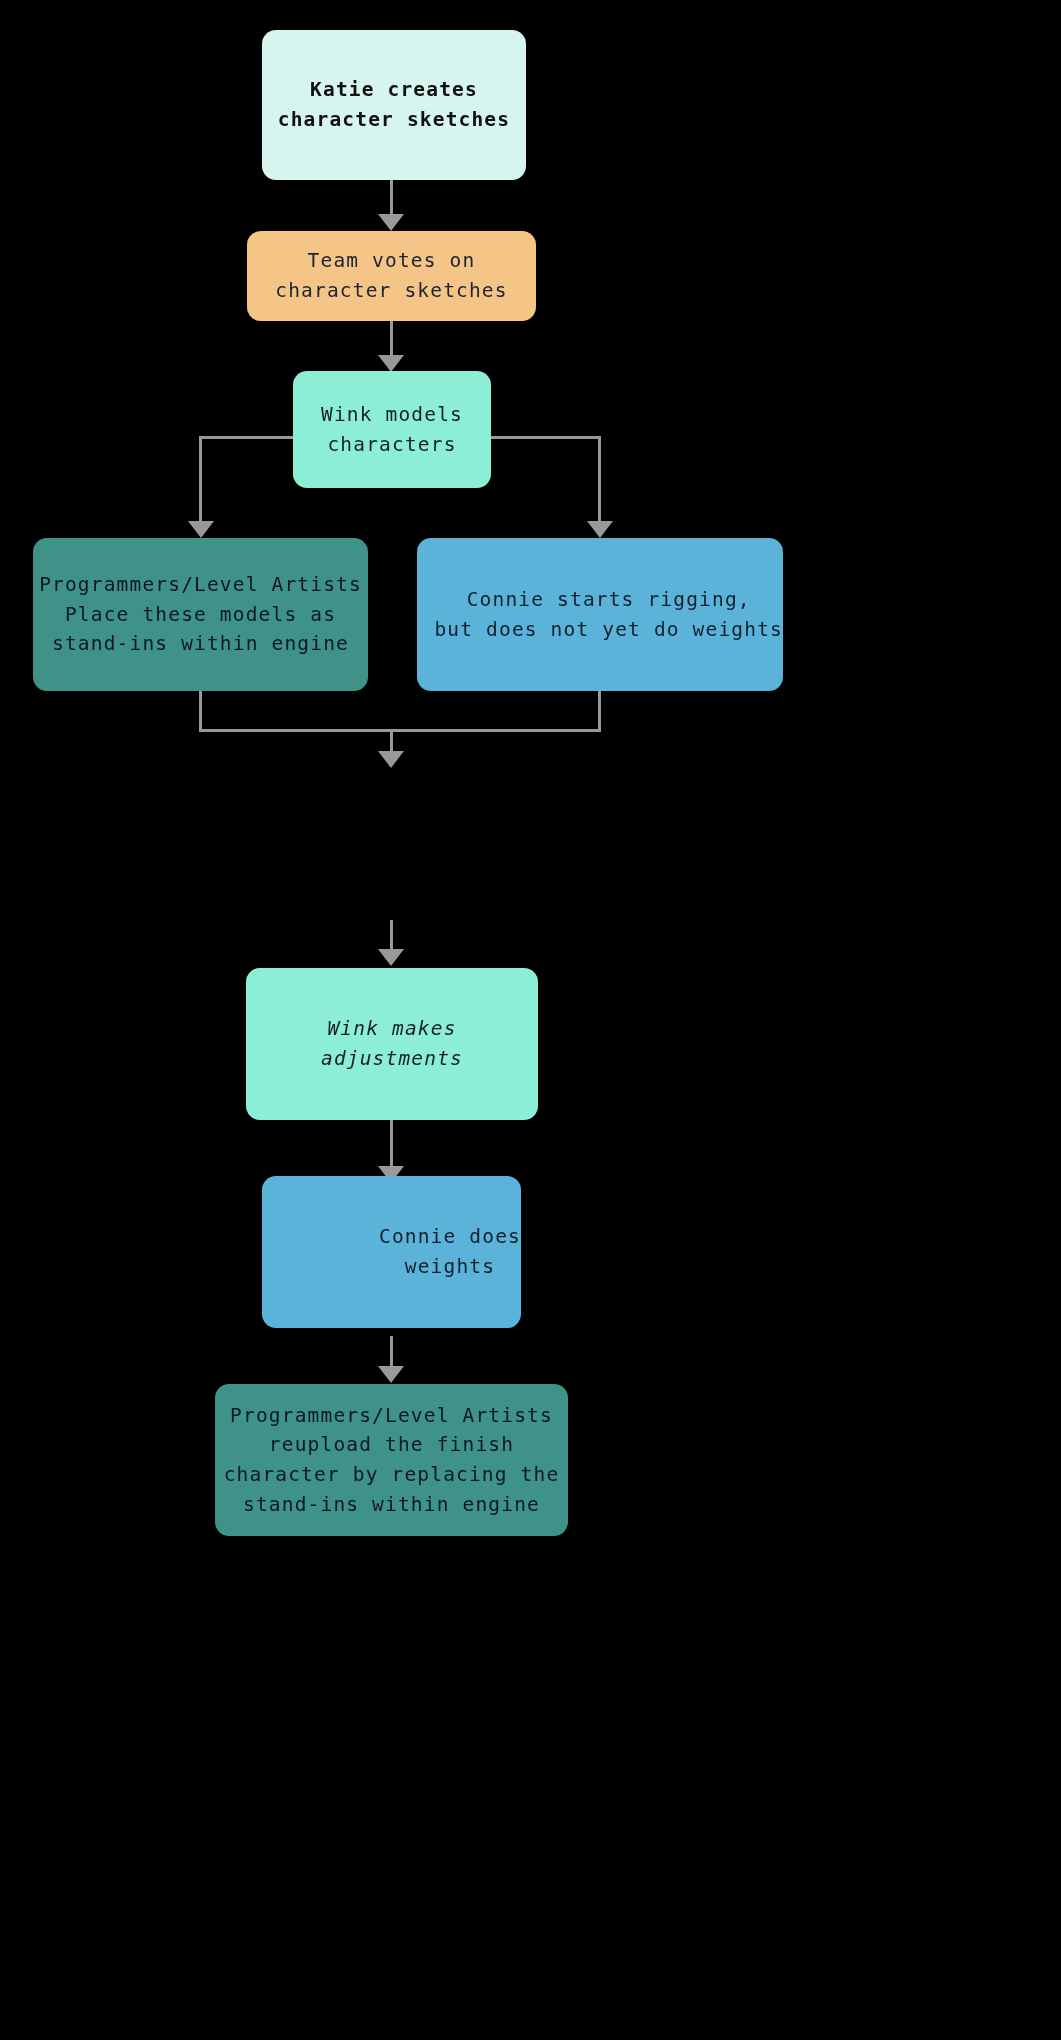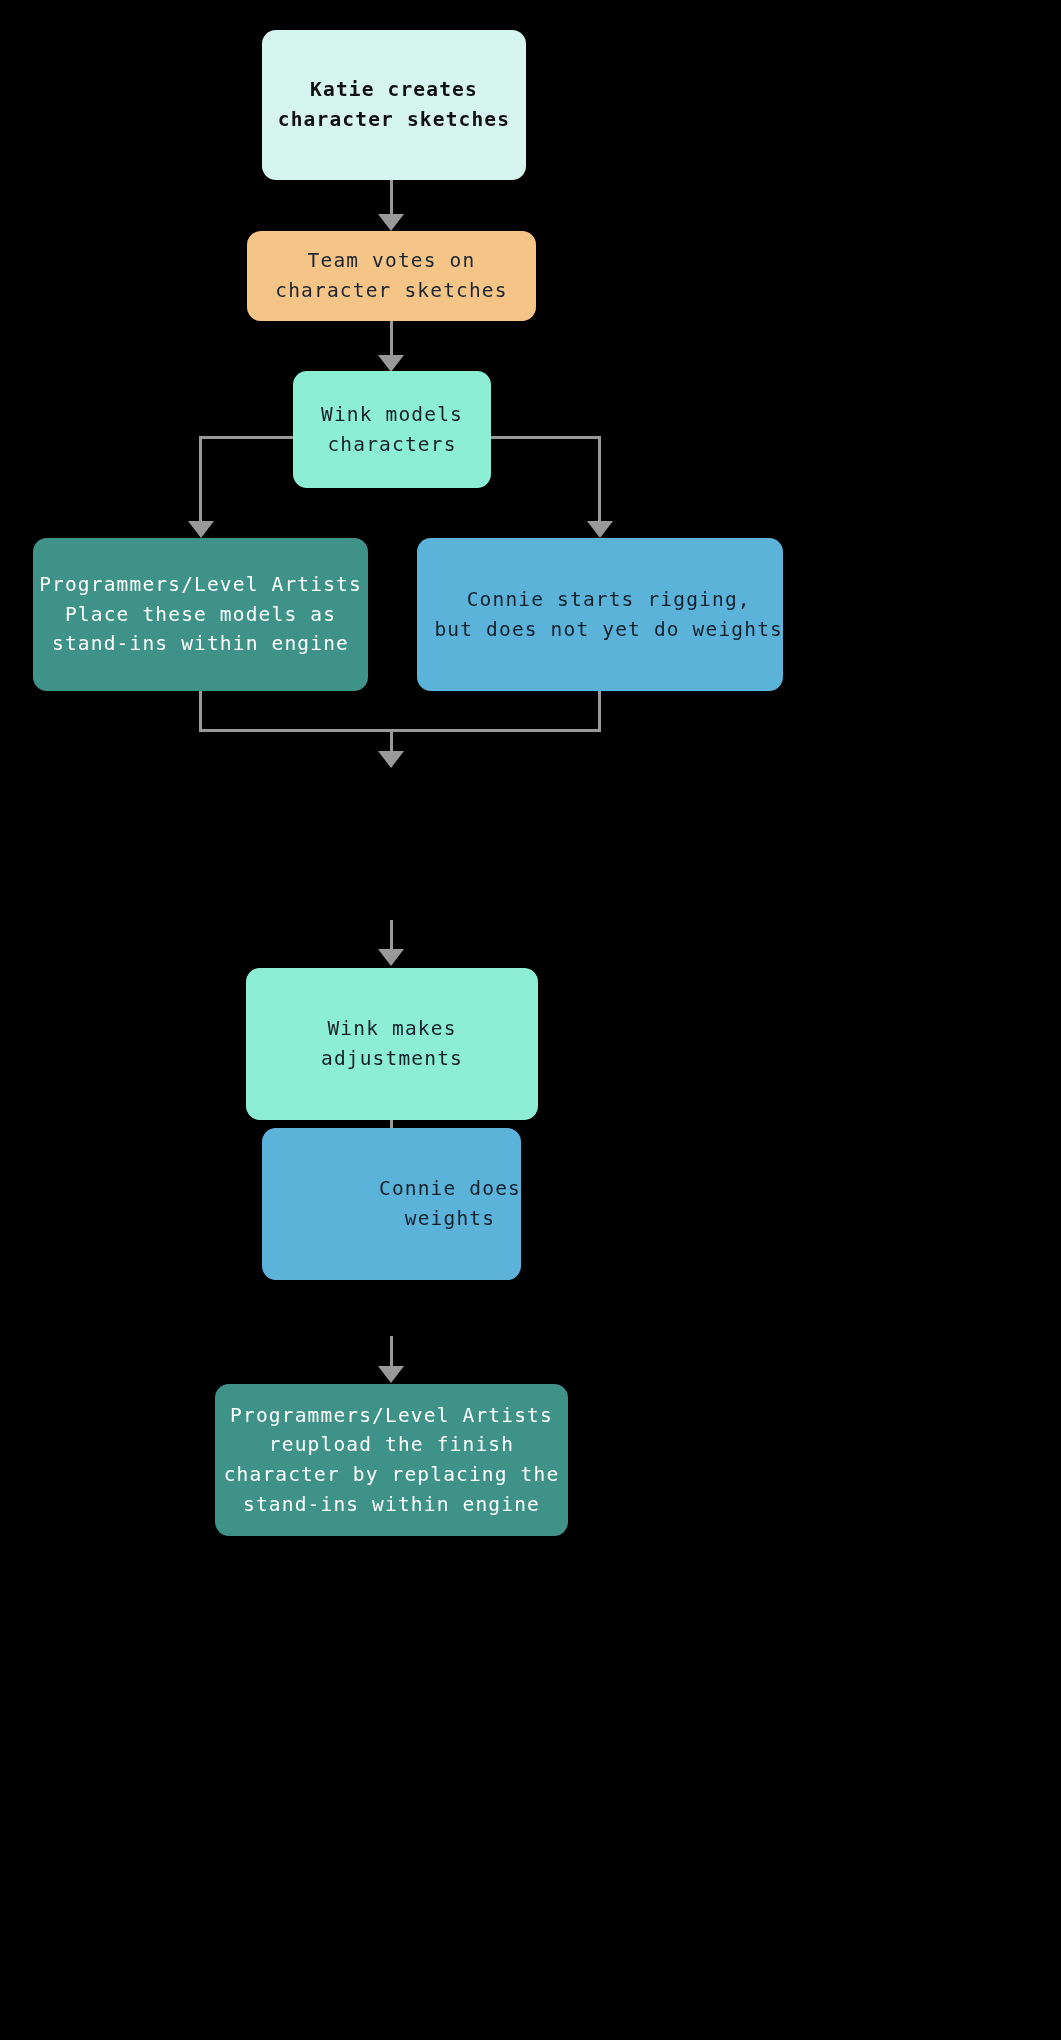"Programmers/Level Artists" .theme-dark-teal { color: #ffffff -> #0f172a }
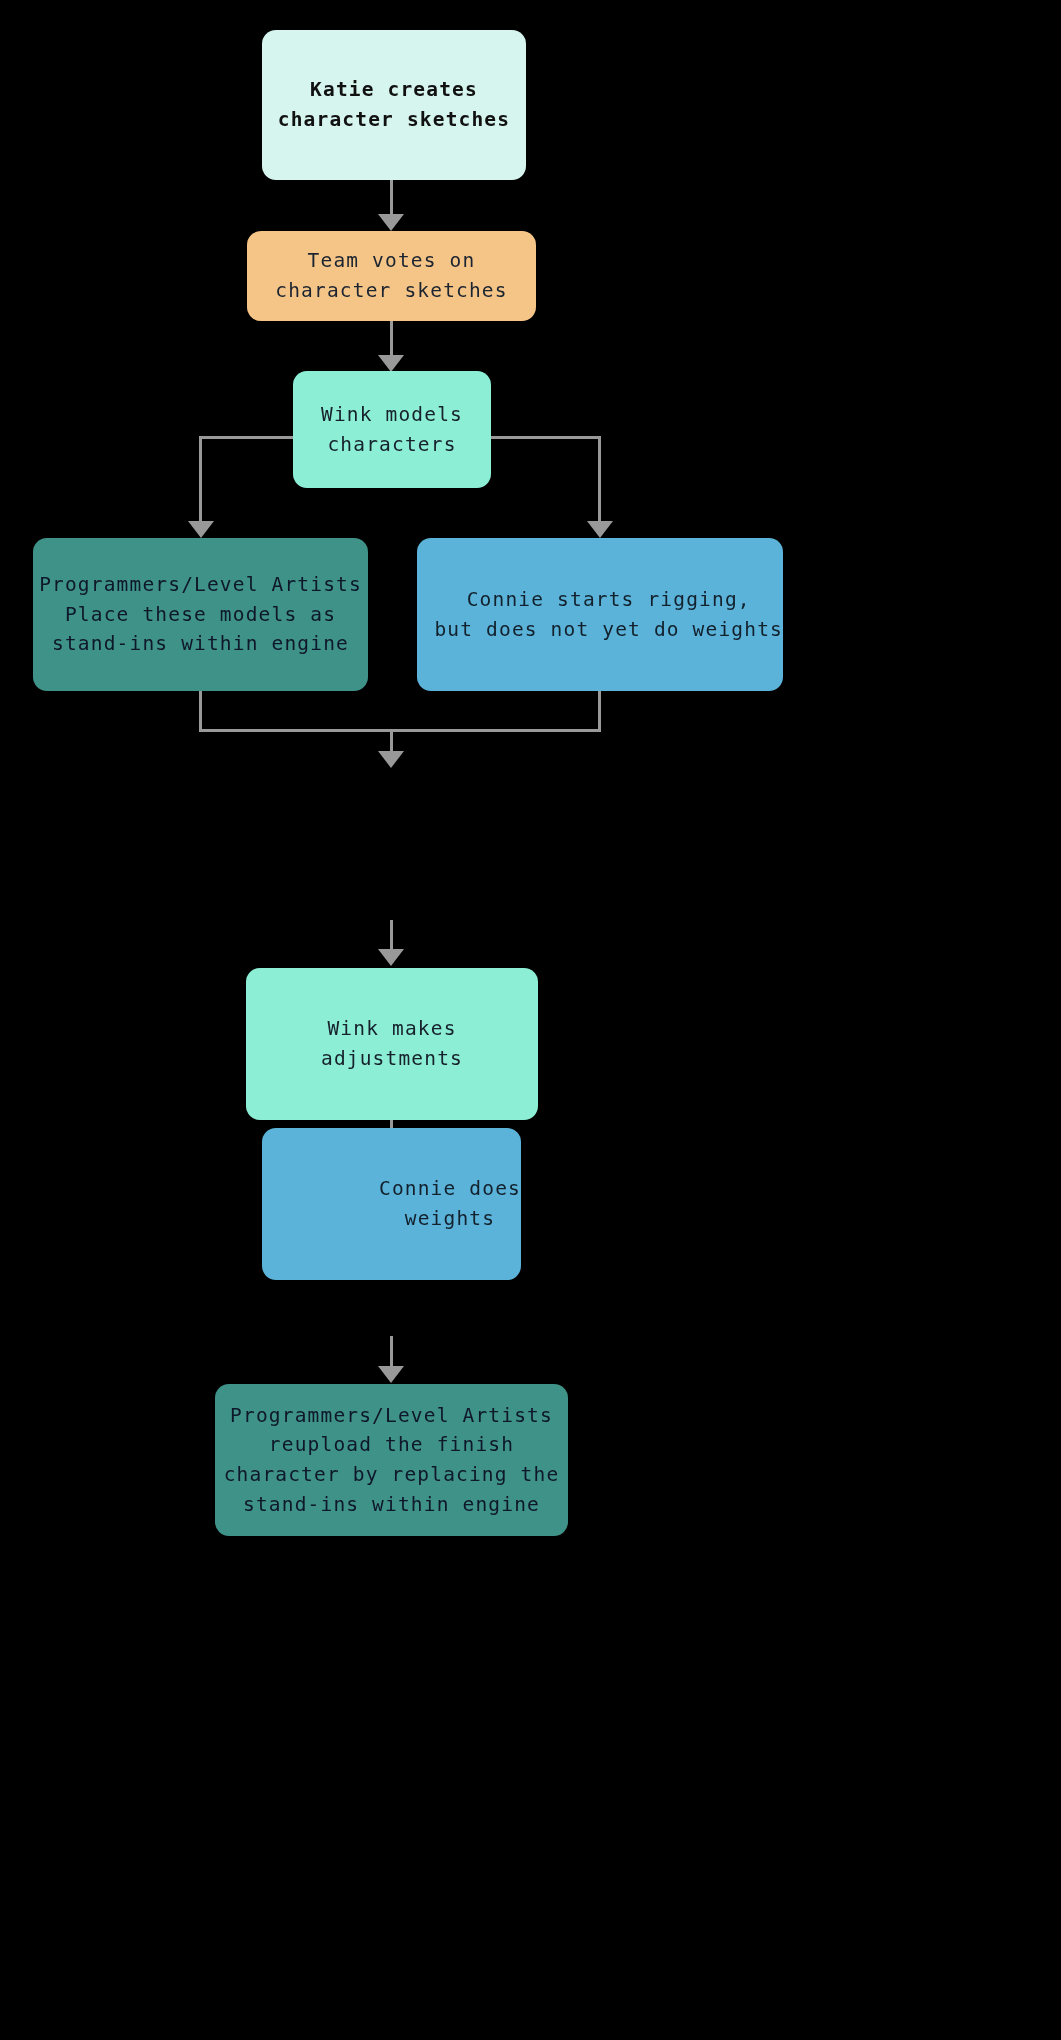"Wink makes" #n-adjust { font-style: none -> italic }
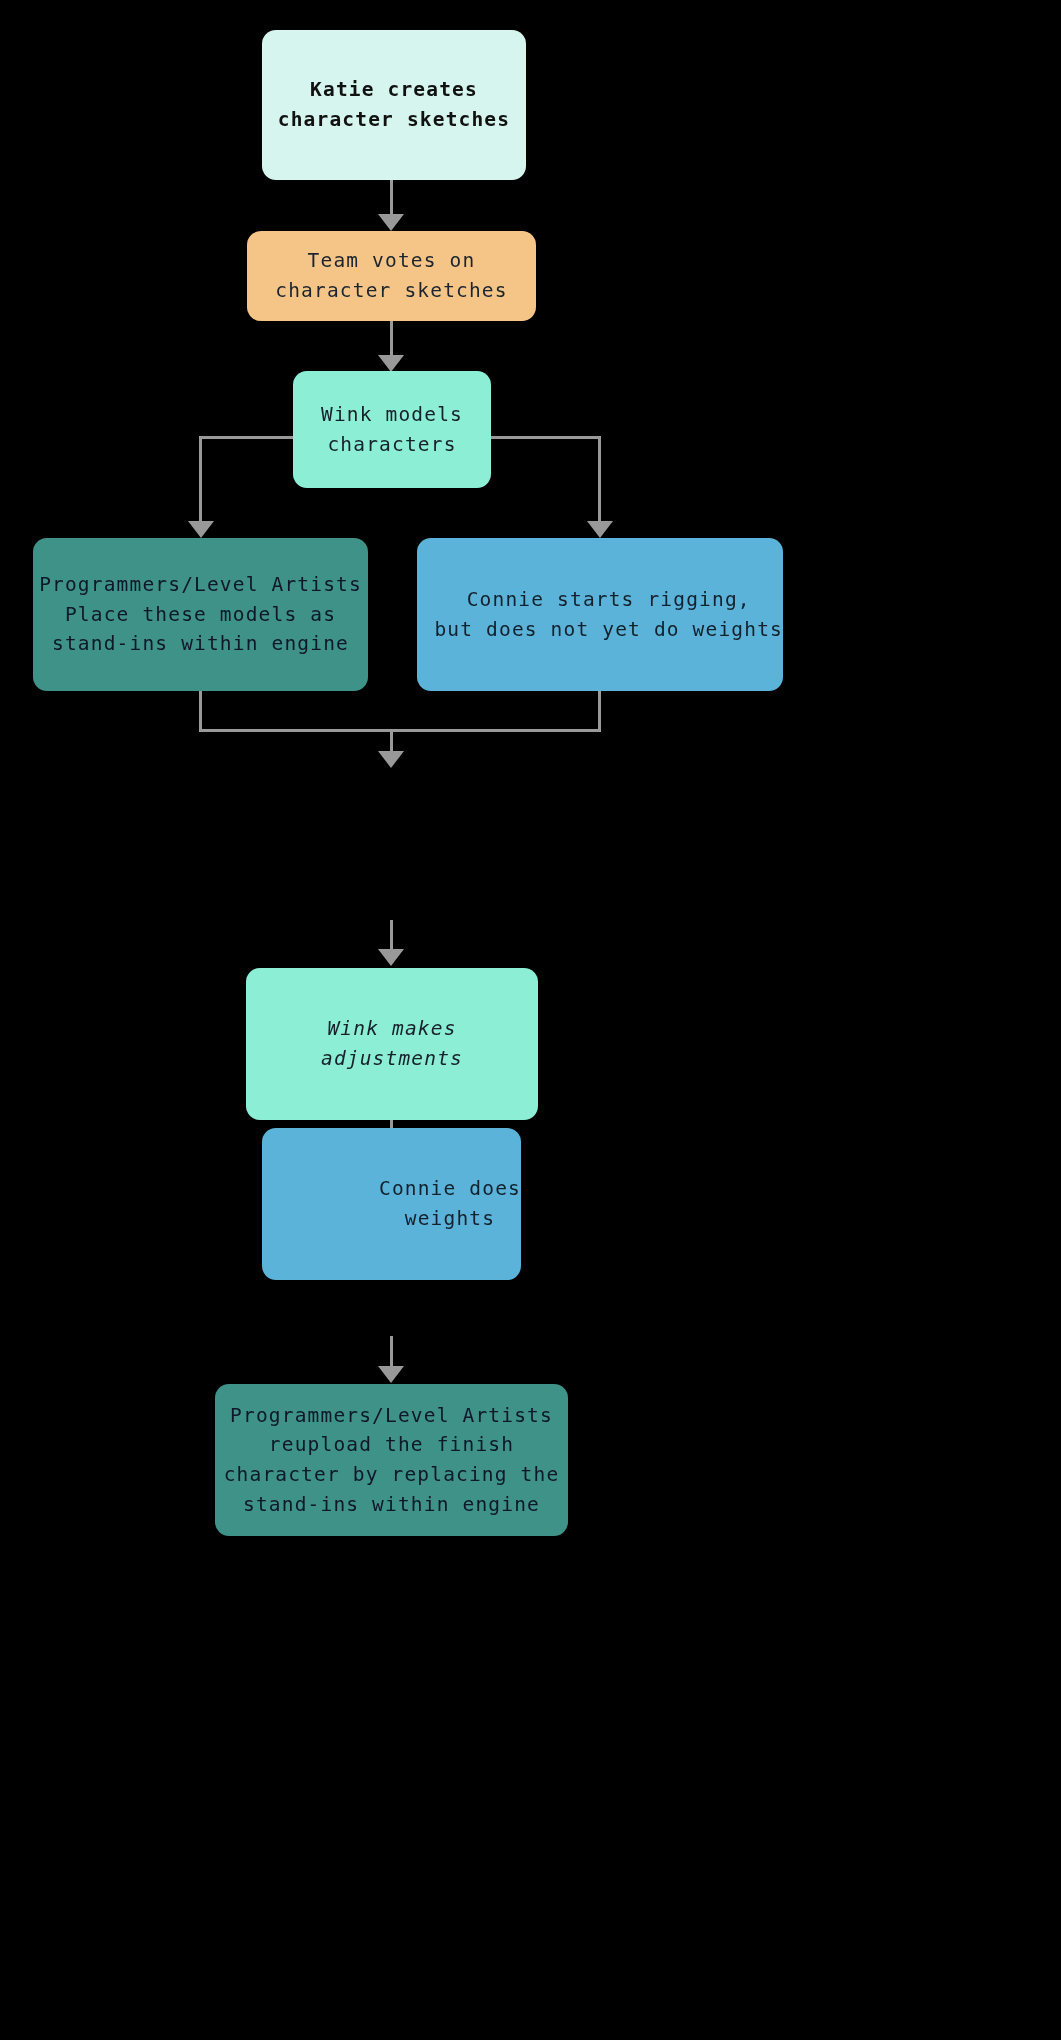"Connie does" #n-weights { top: 1128px -> 1176px }
